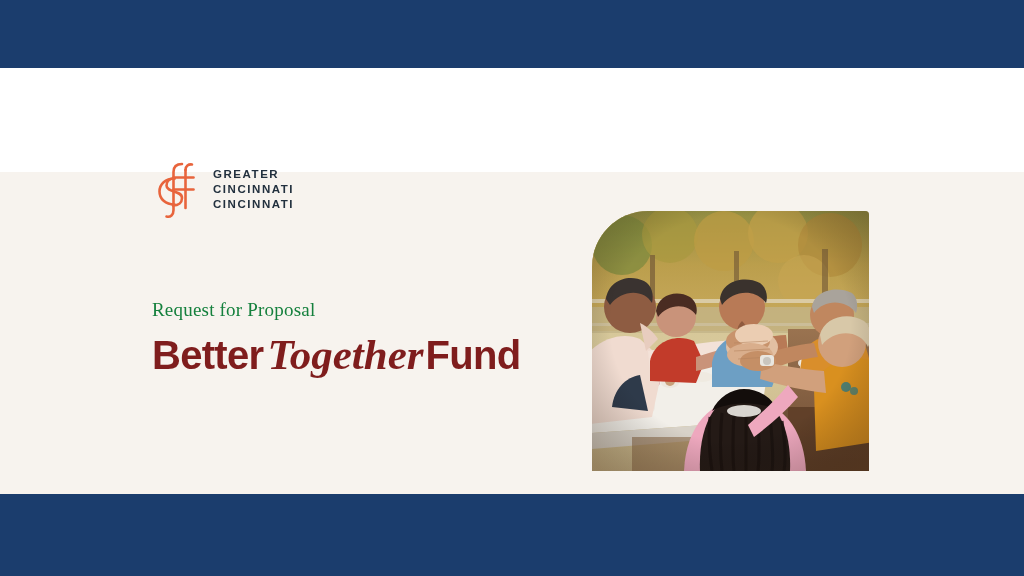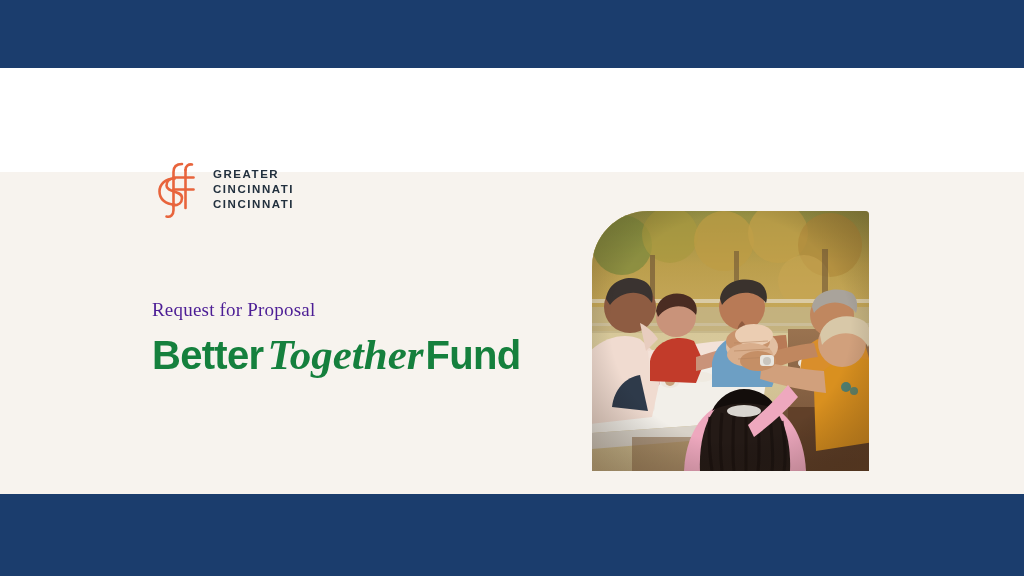"Request for Proposal" .eyebrow { color: #4c1d95 -> #15803d }
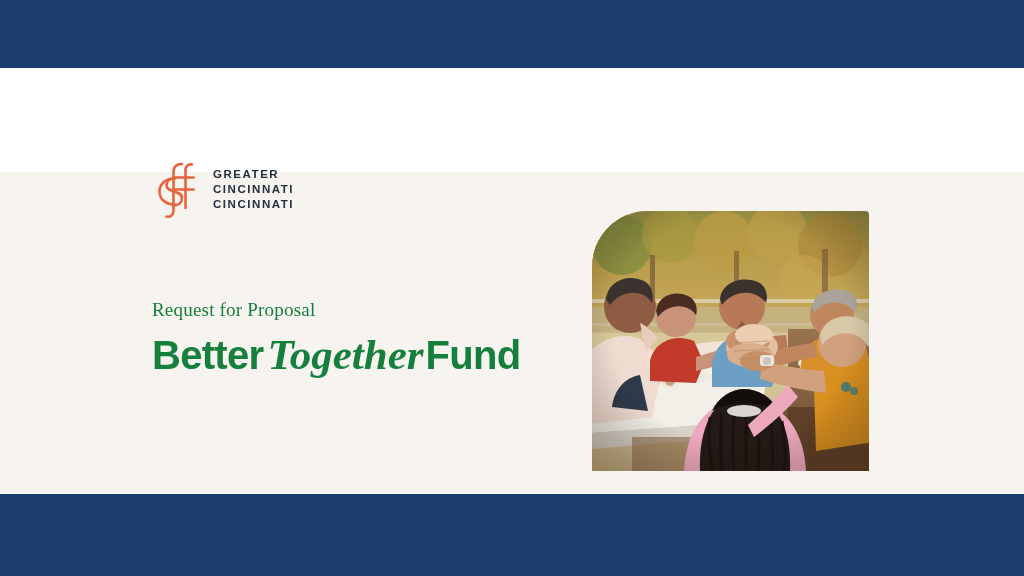"BetterTogetherFund" .headline { color: #15803d -> #7f1d1d }
